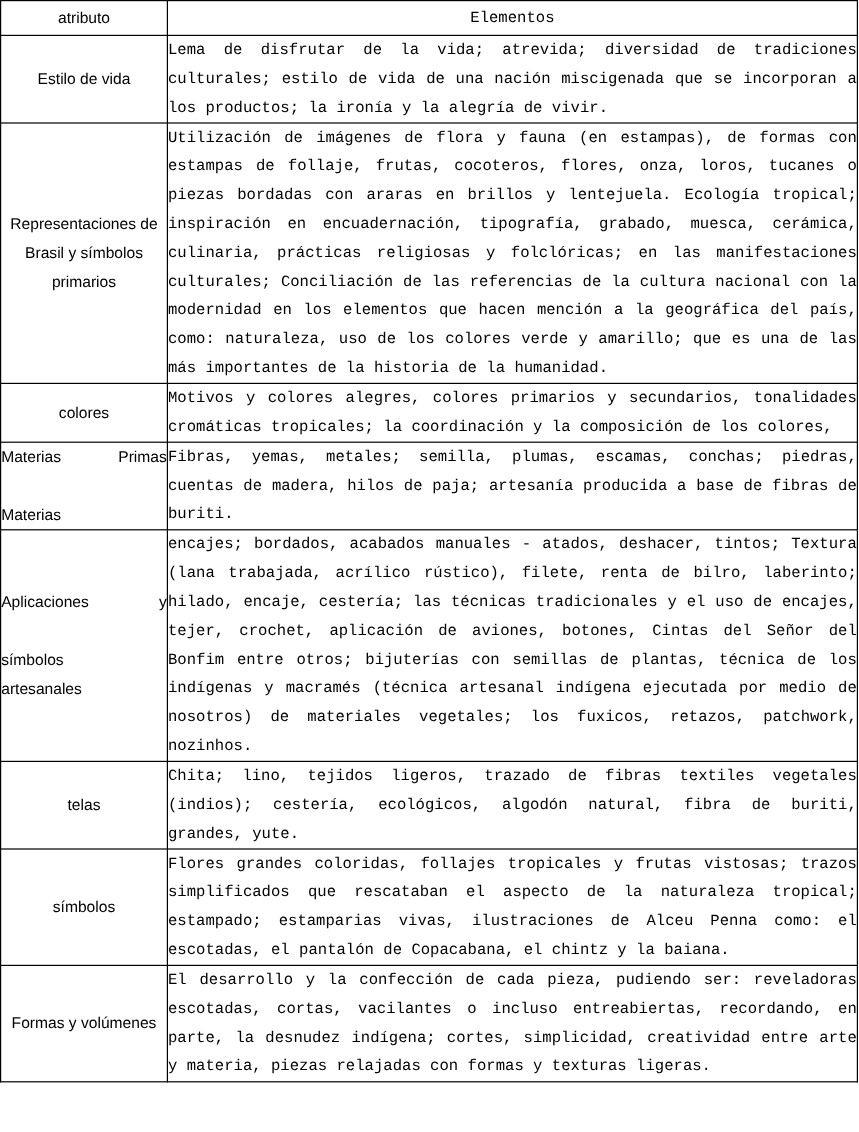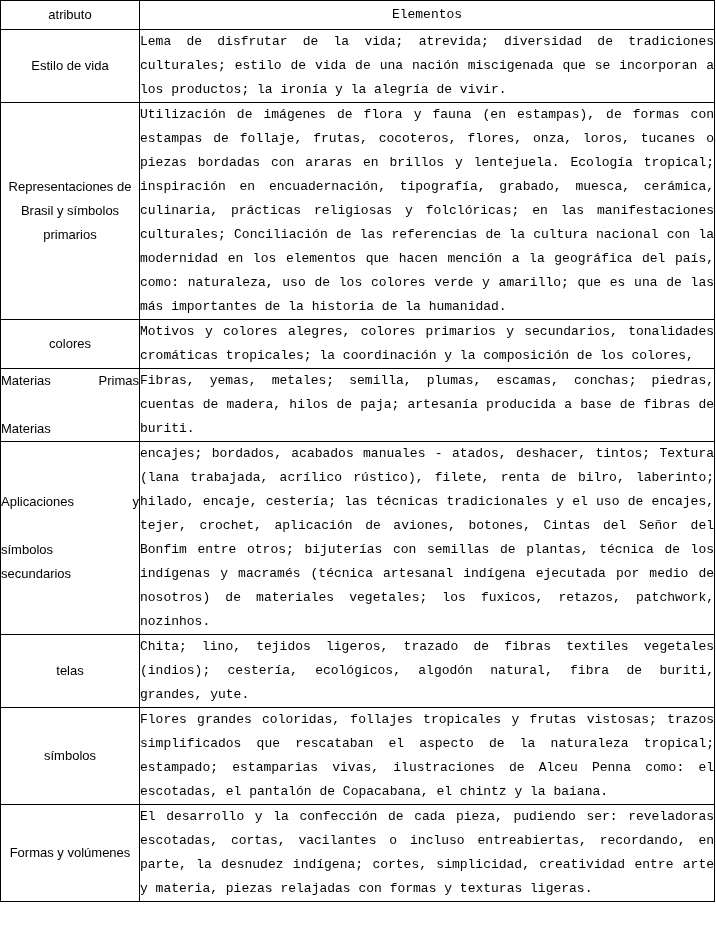"secundarios" span { text: secundarios -> artesanales }
